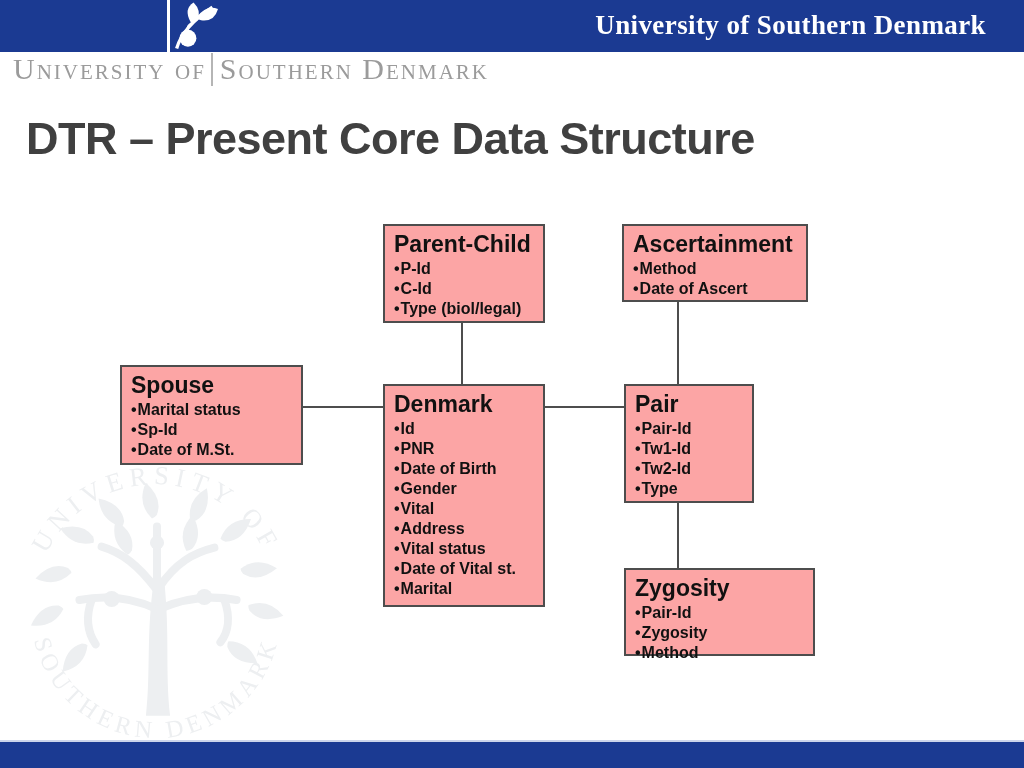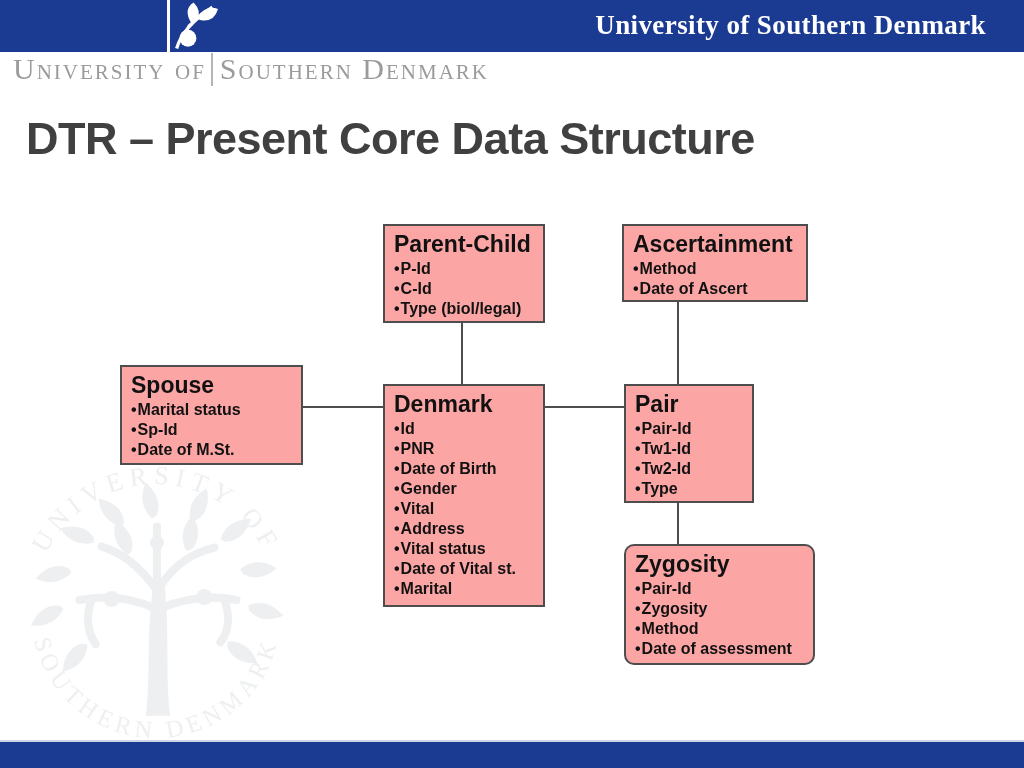"Zygosity" #box-zygosity { border-radius: 10px -> none; height: 121px -> 88px; top: 544px -> 568px }
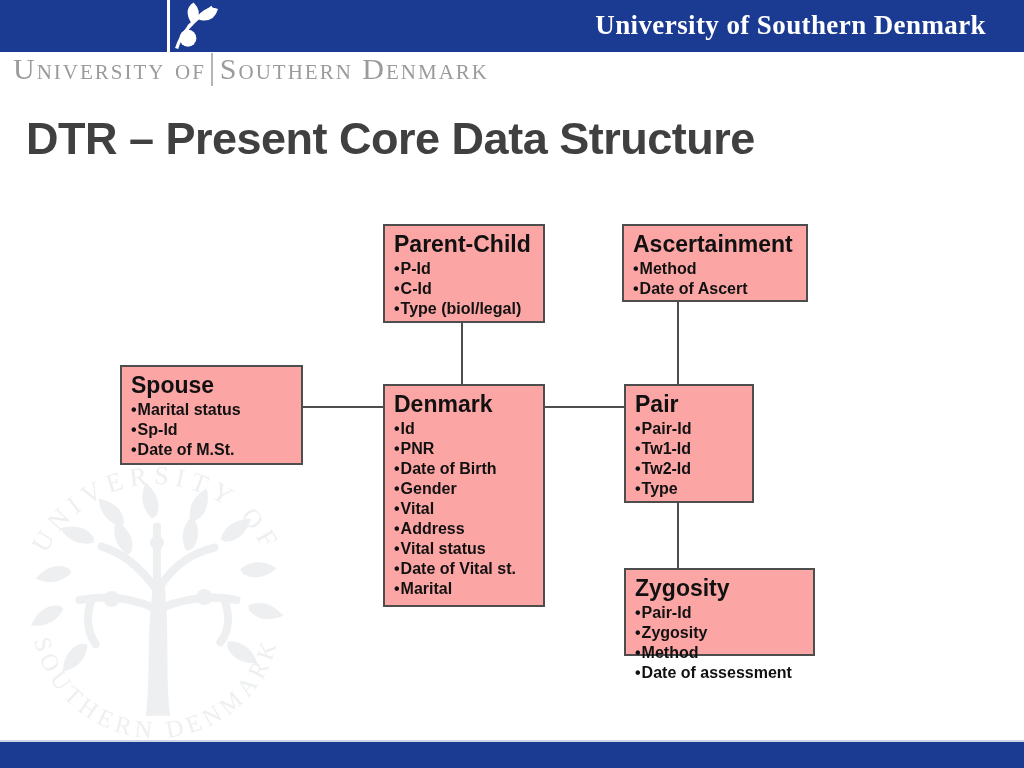"Date of assessment" li { html: <li>Date of assessment</li> -> none }
